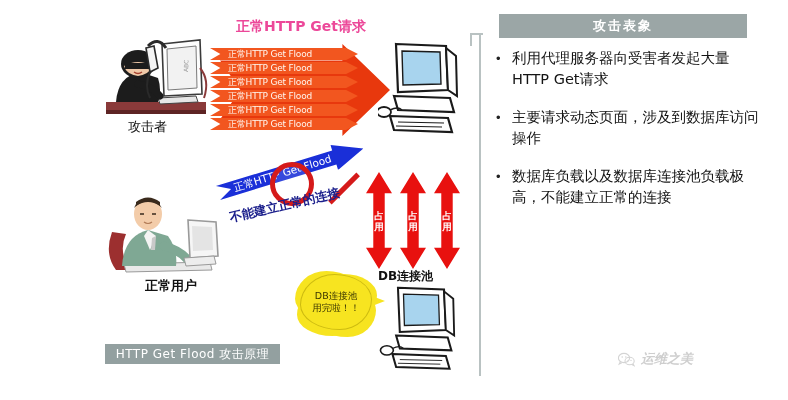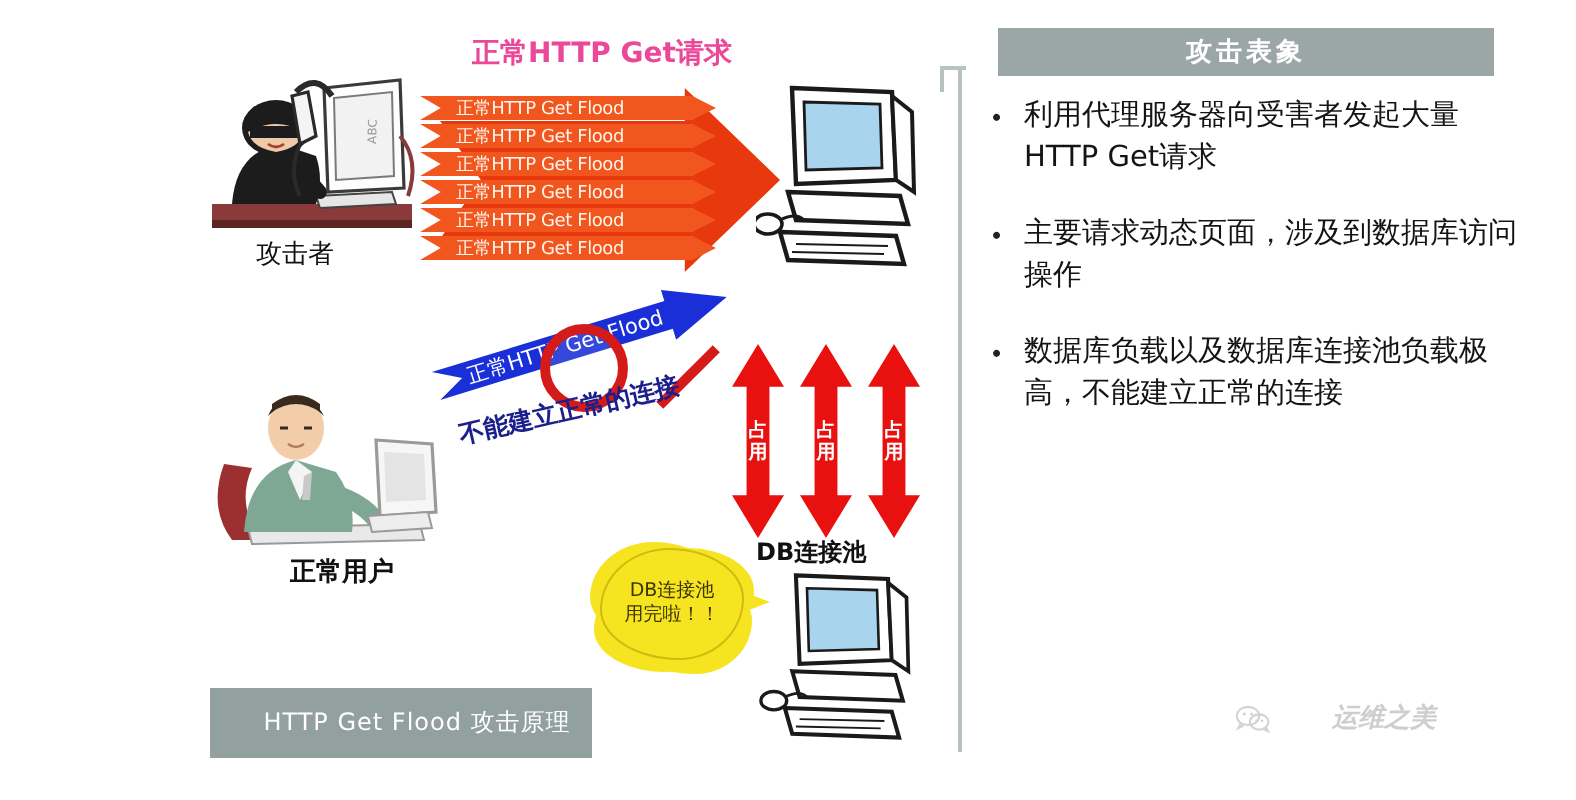"HTTP Get Flood 攻击原理" #caption { height: 35px -> 20px; padding-left: 16px -> none }
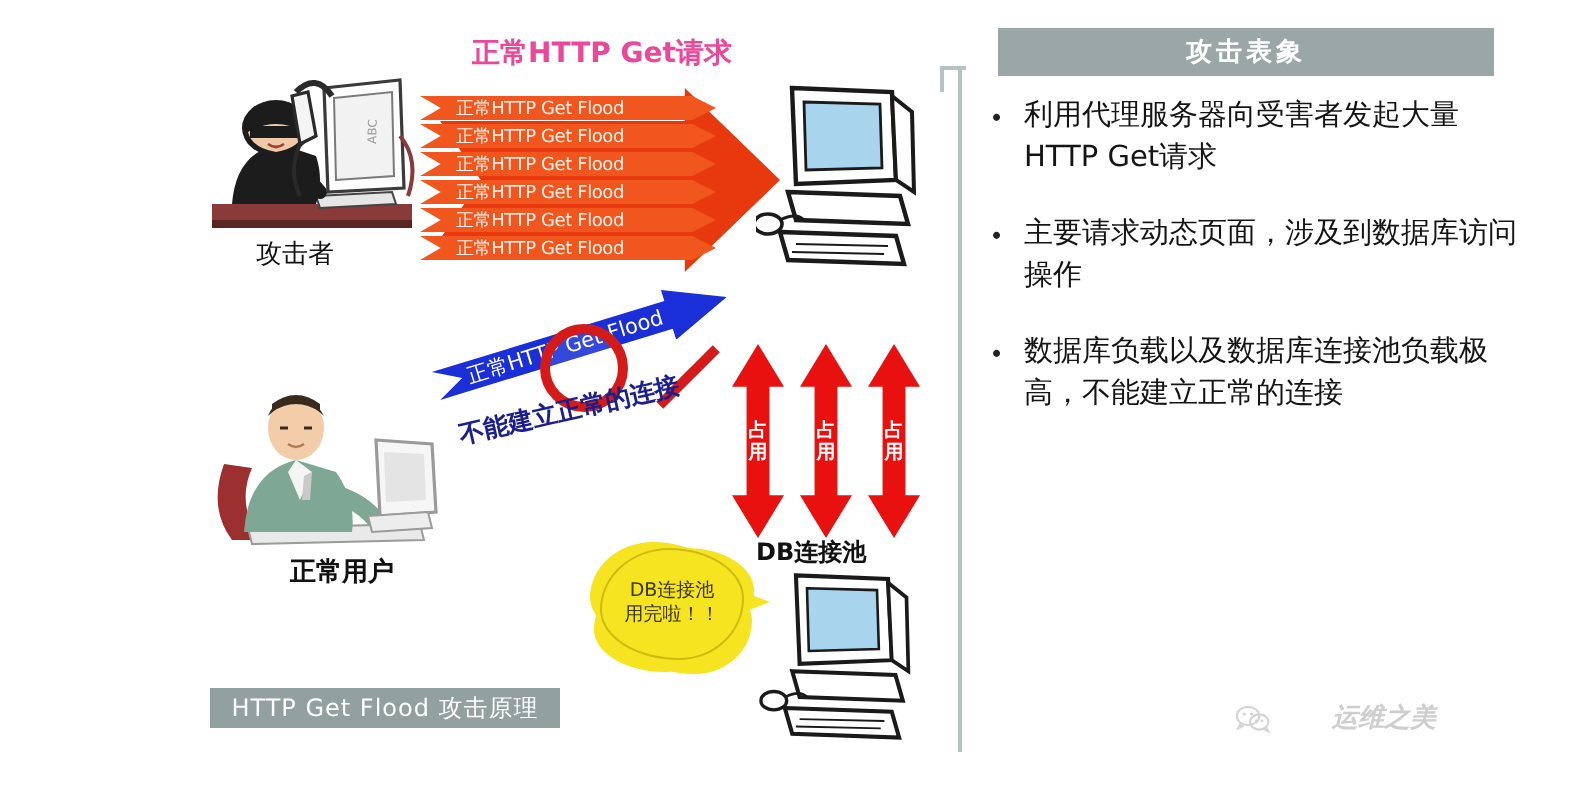"运维之美" #watermark .wm-txt { margin-left: 25px -> none }
